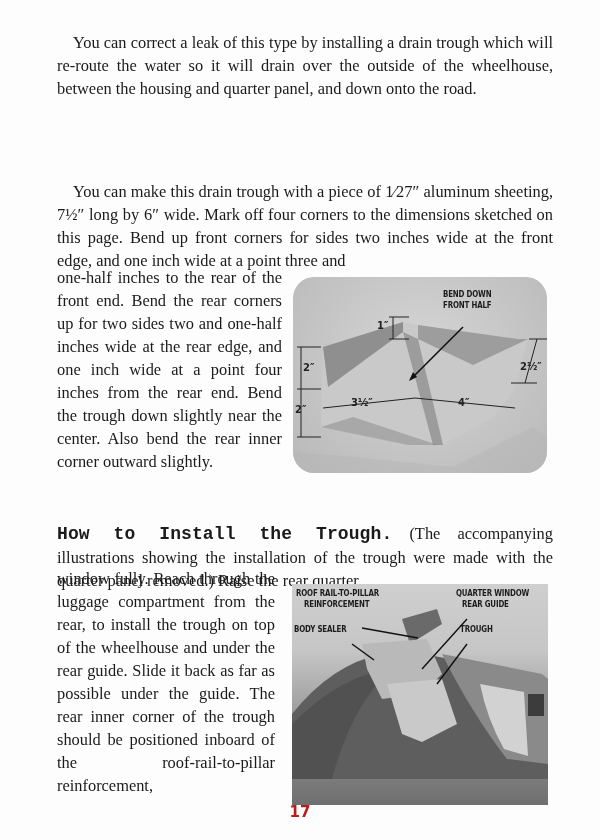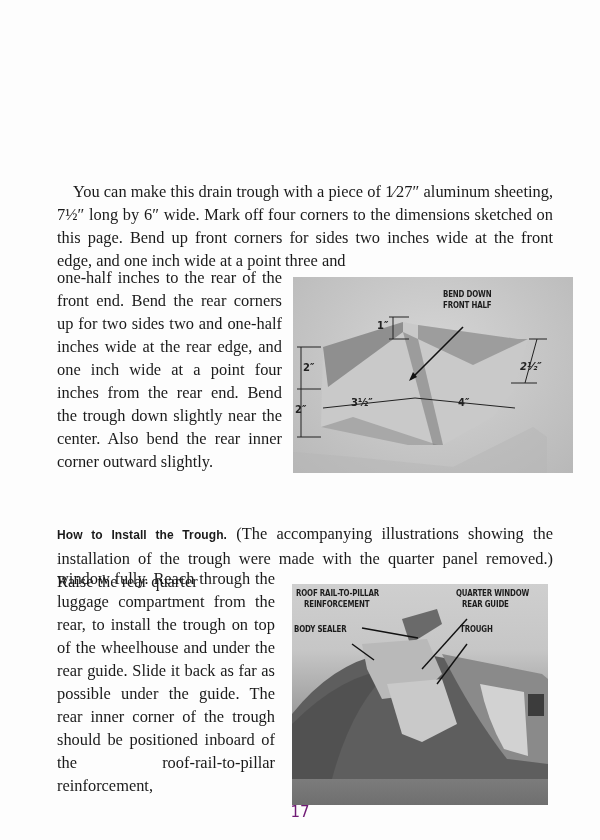"You can correct a leak" div.para { html: none -> <div> <p>You can correct a leak of this type by installing a drain trough which will re-route the water so it will drain over the outside of the wheelhouse, between the housing and quarter panel, and down onto the road.</p> </div> }
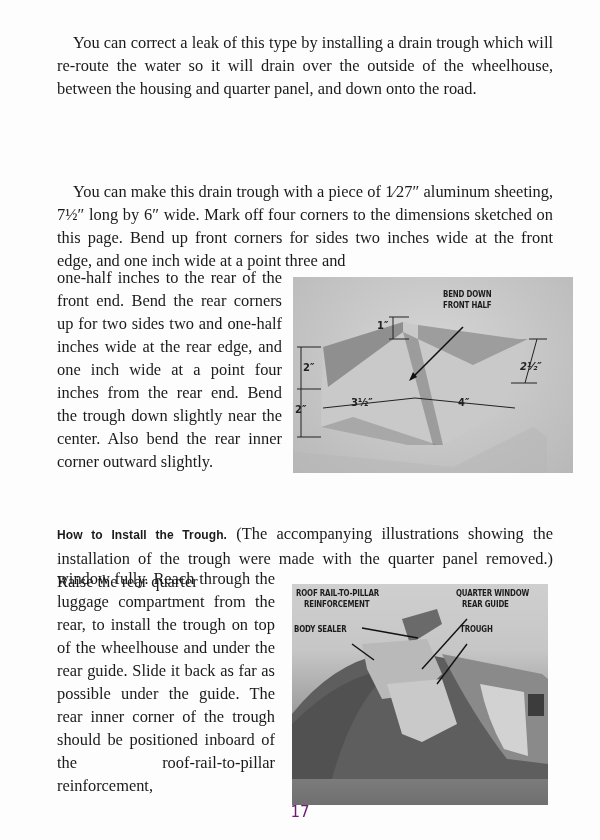"BEND DOWN" #photo1 { border-radius: none -> 21px; width: 280px -> 254px }
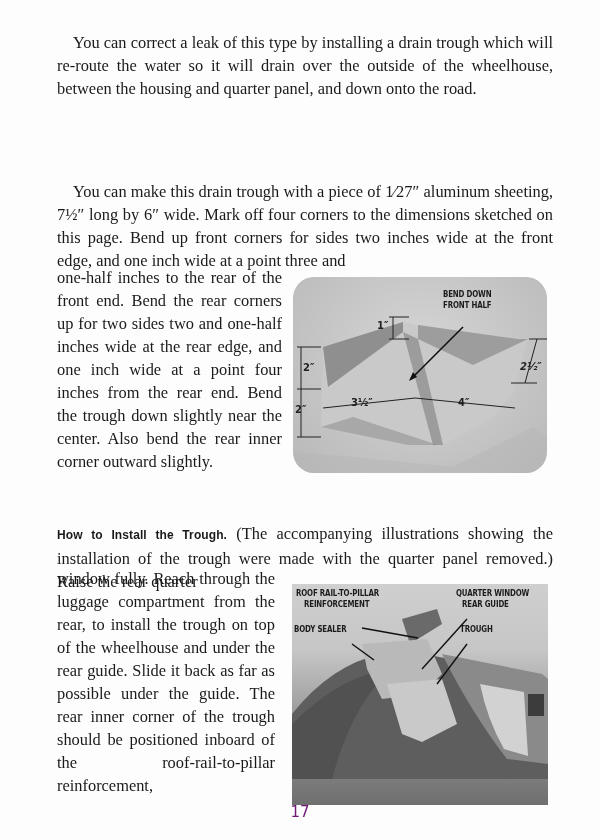"2½″" div.dim { font-style: italic -> none }
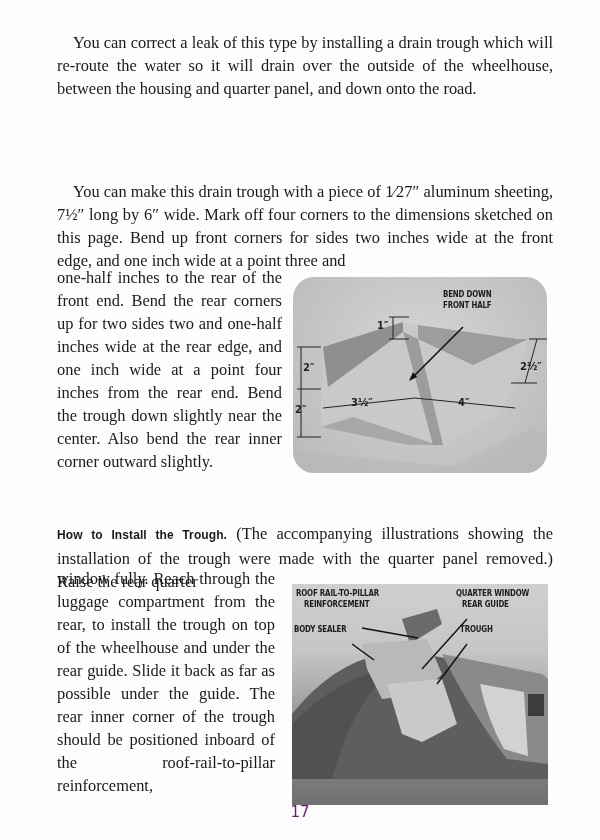"How to Install the Trough." .head { font-family: Liberation Sans, sans-serif -> Liberation Mono, monospace; font-size: 12px -> 18px }
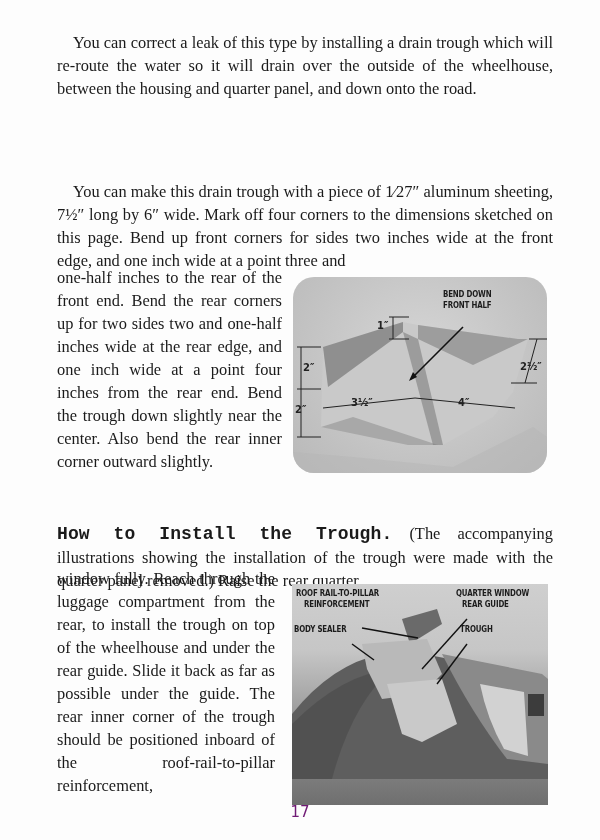"17" .pagenum { color: #701a75 -> #b91c1c; font-weight: normal -> bold }
